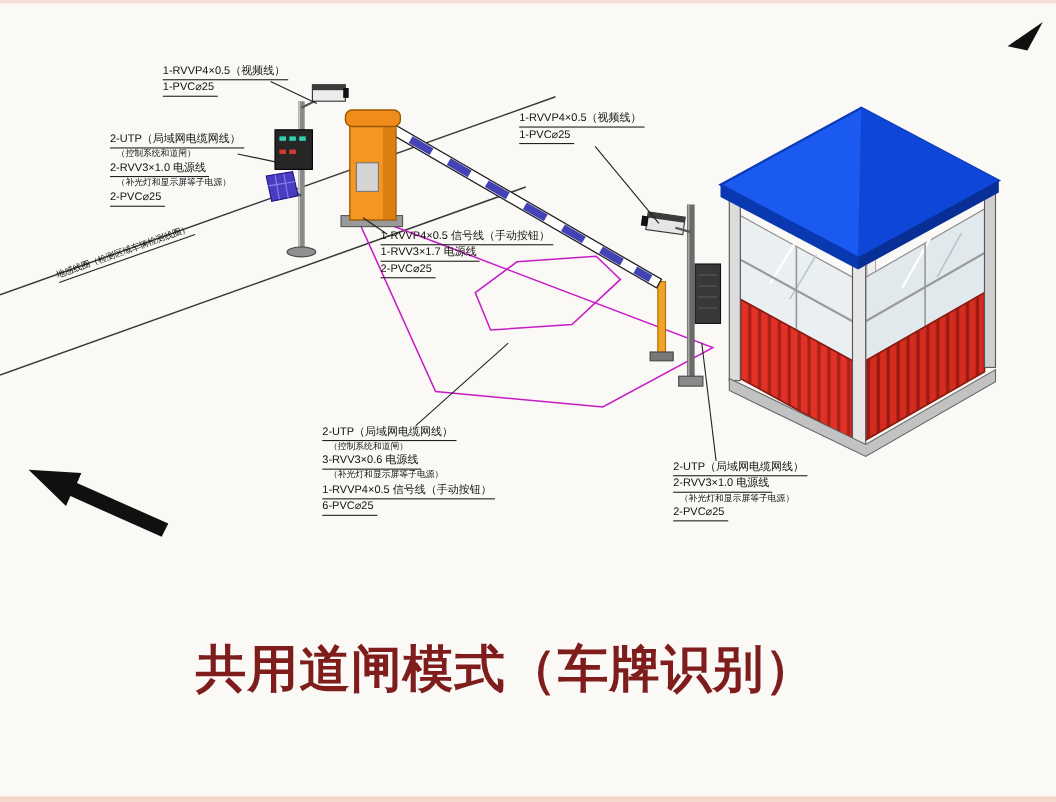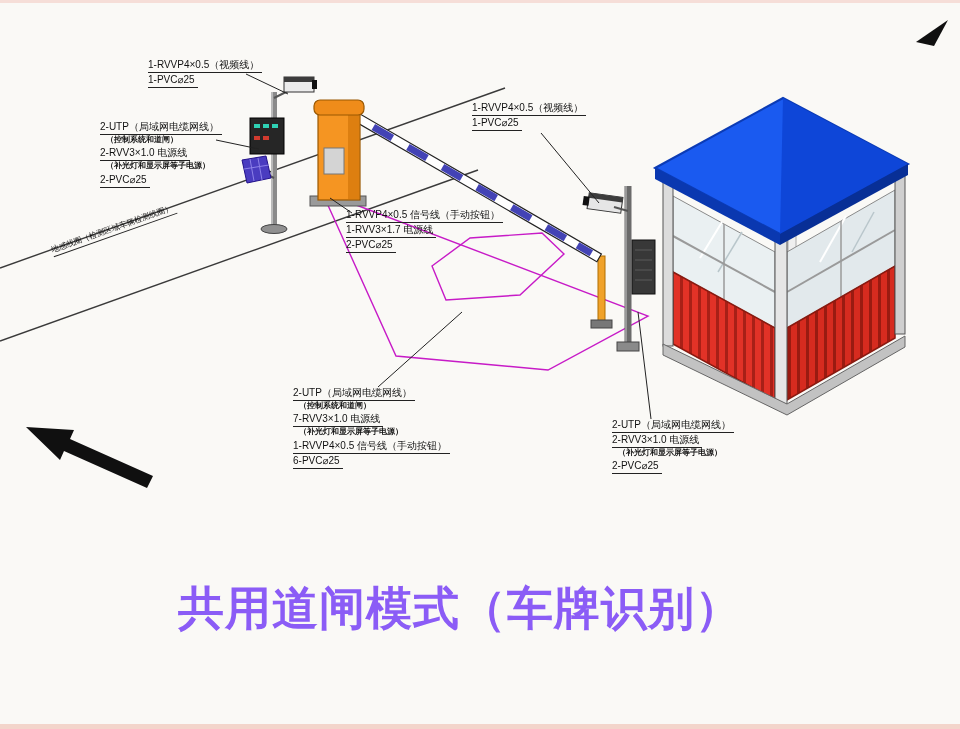"（控制系统和道闸）" .lbl-line.small { font-weight: 700 -> 400 }
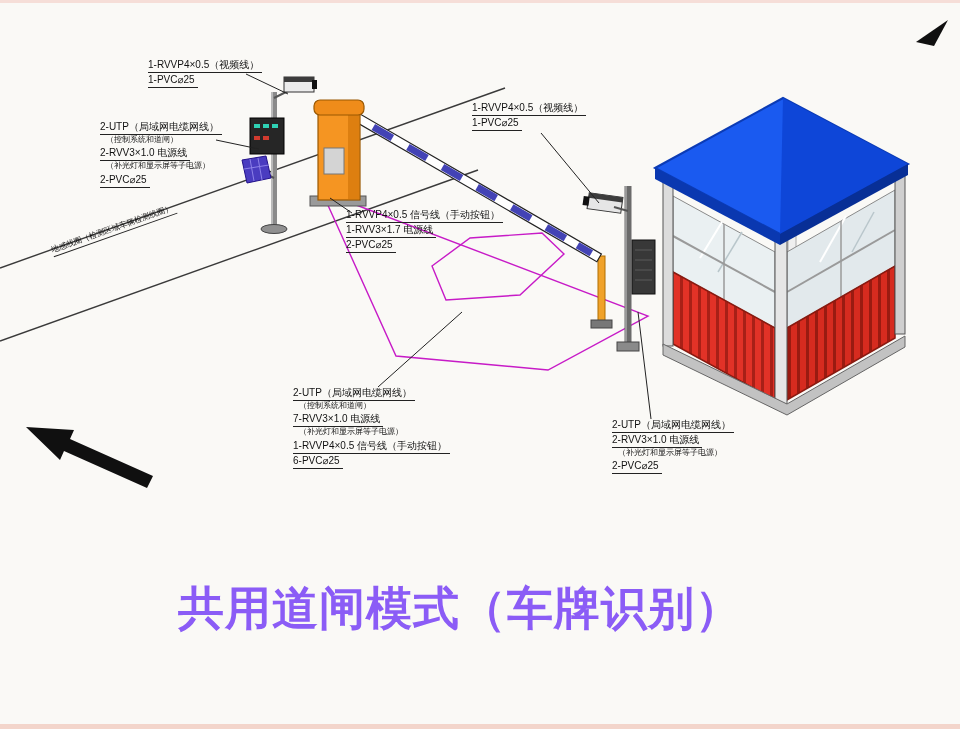"7-RVV3×1.0 电源线" div.lbl-line { text: 7-RVV3×1.0 -> 3-RVV3×0.6 }
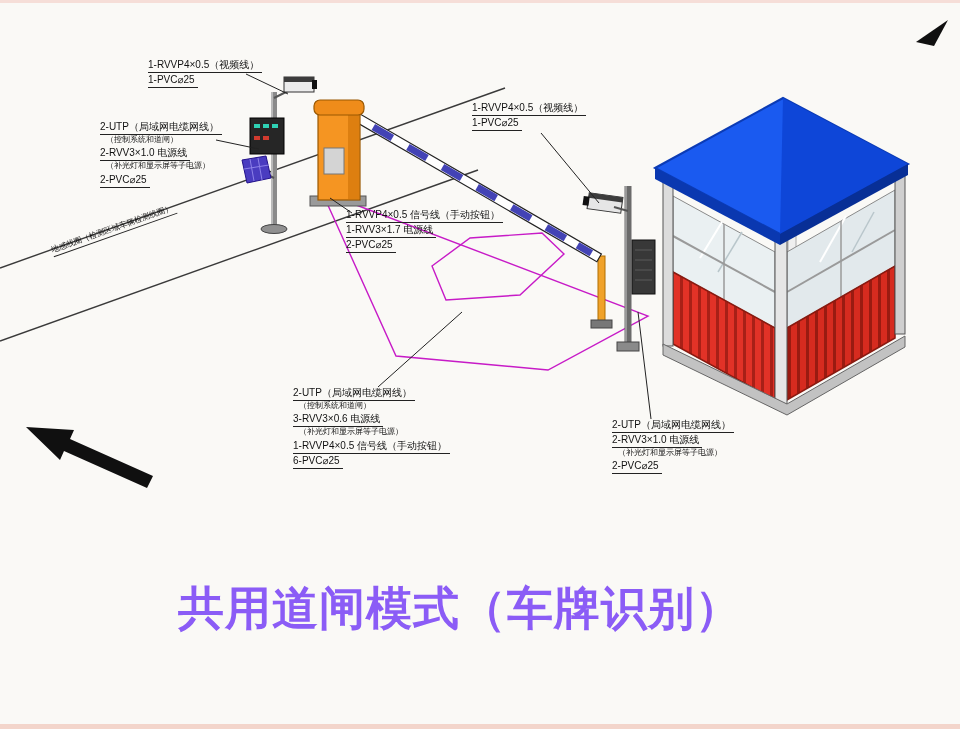"共用道闸模式（车牌识别）" .title { color: #8b5cf6 -> #7f1d1d }
